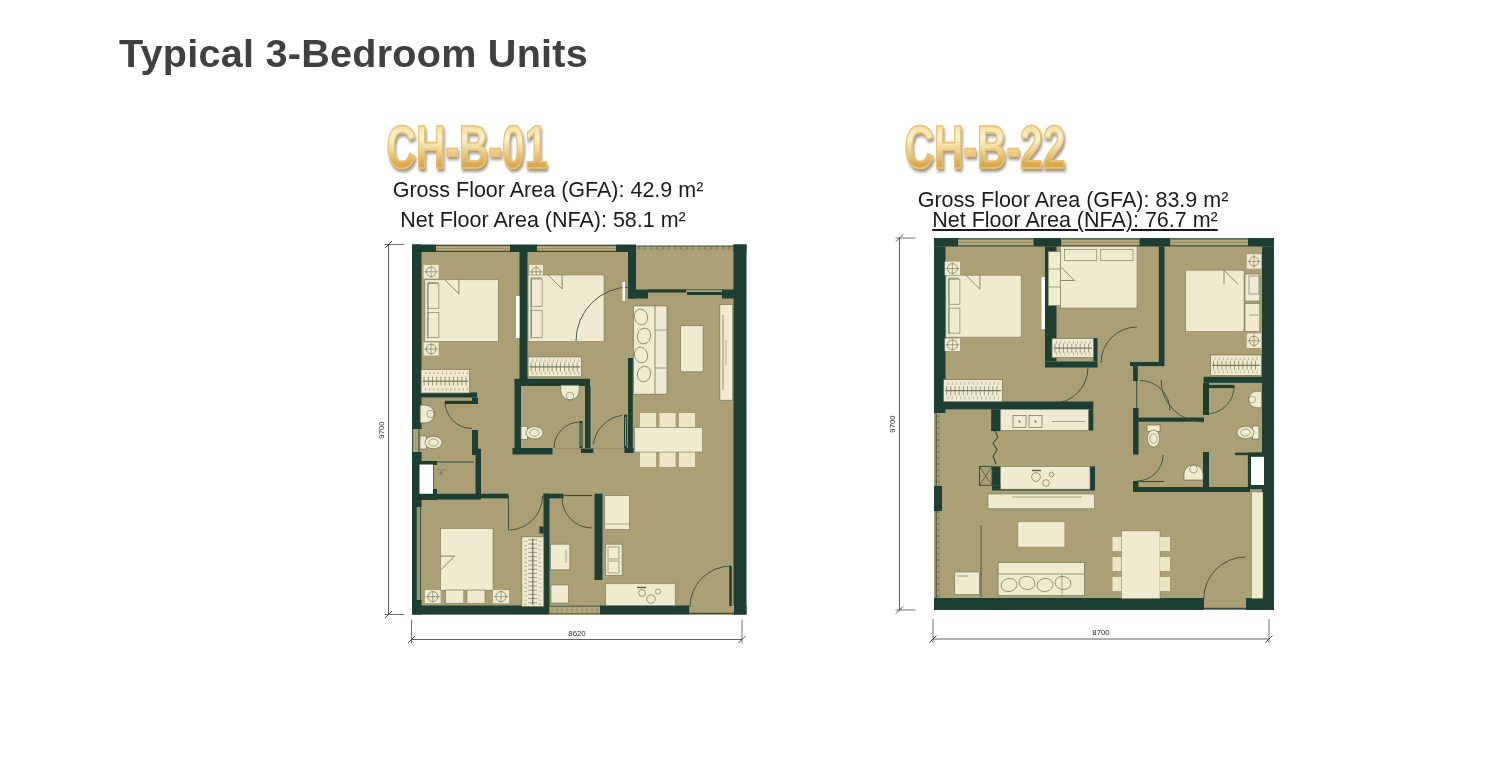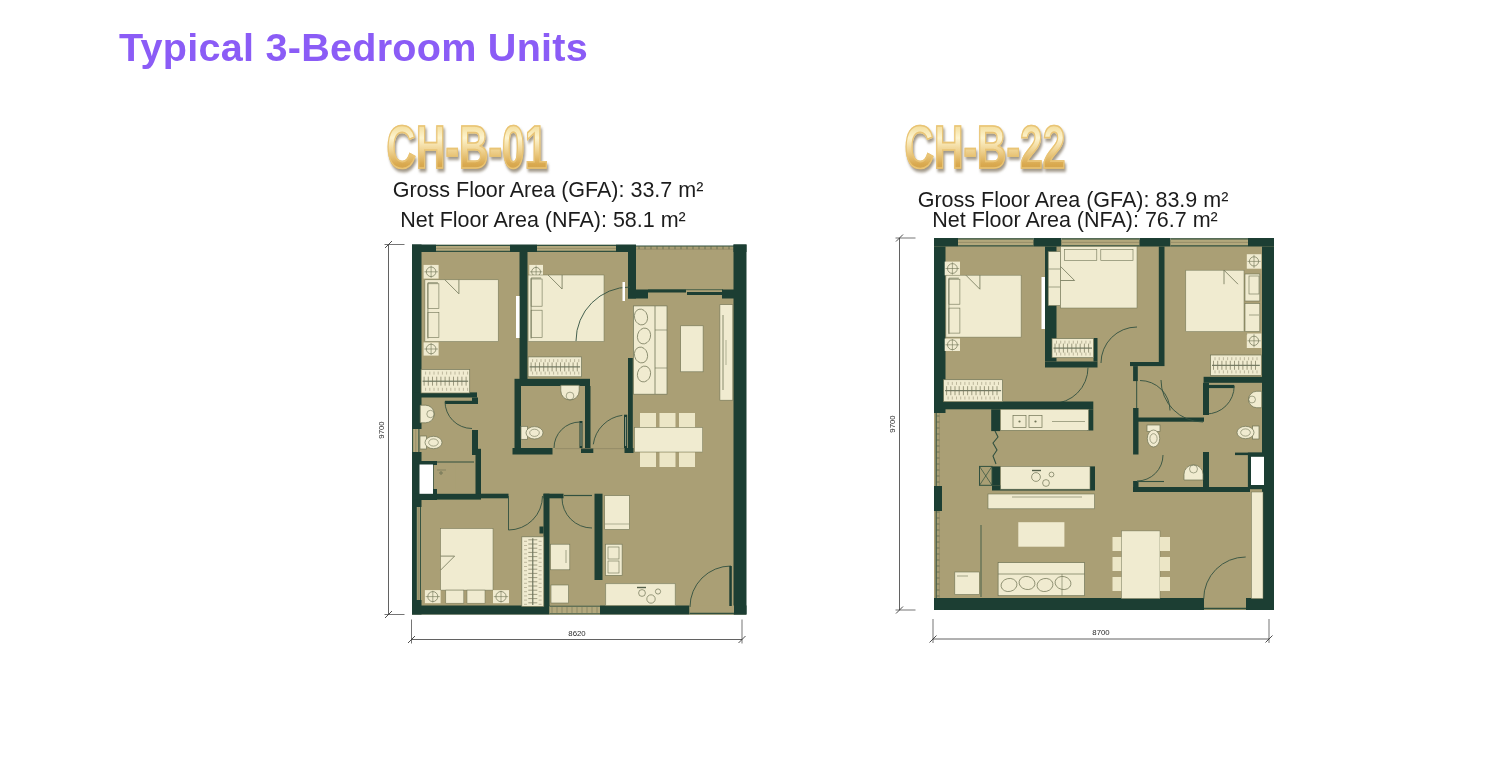"Typical 3-Bedroom Units" .h1 { color: #8b5cf6 -> #404040; top: 25px -> 31px }
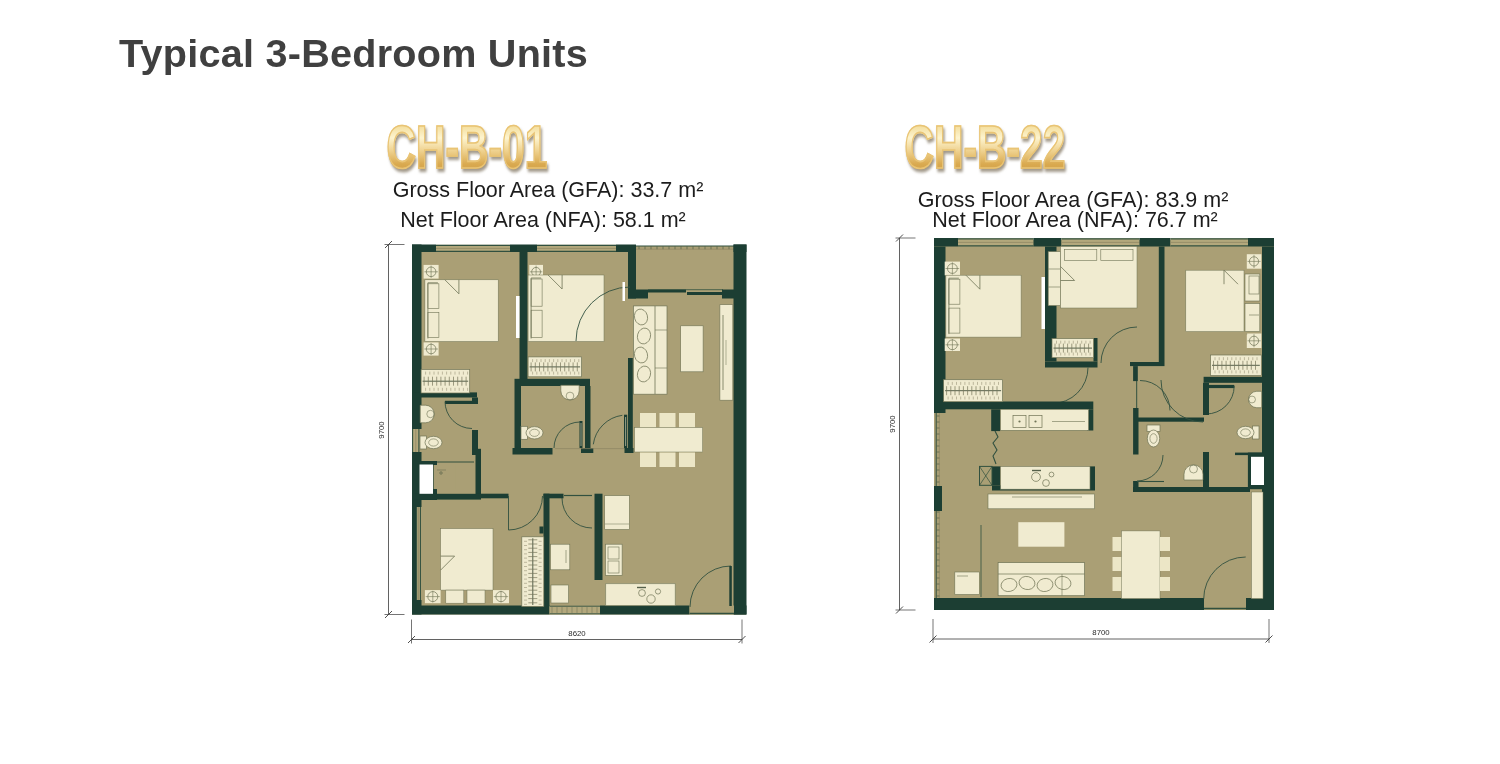"Gross Floor Area (GFA): 33.7" div.sub { text: 33.7 -> 42.9 }
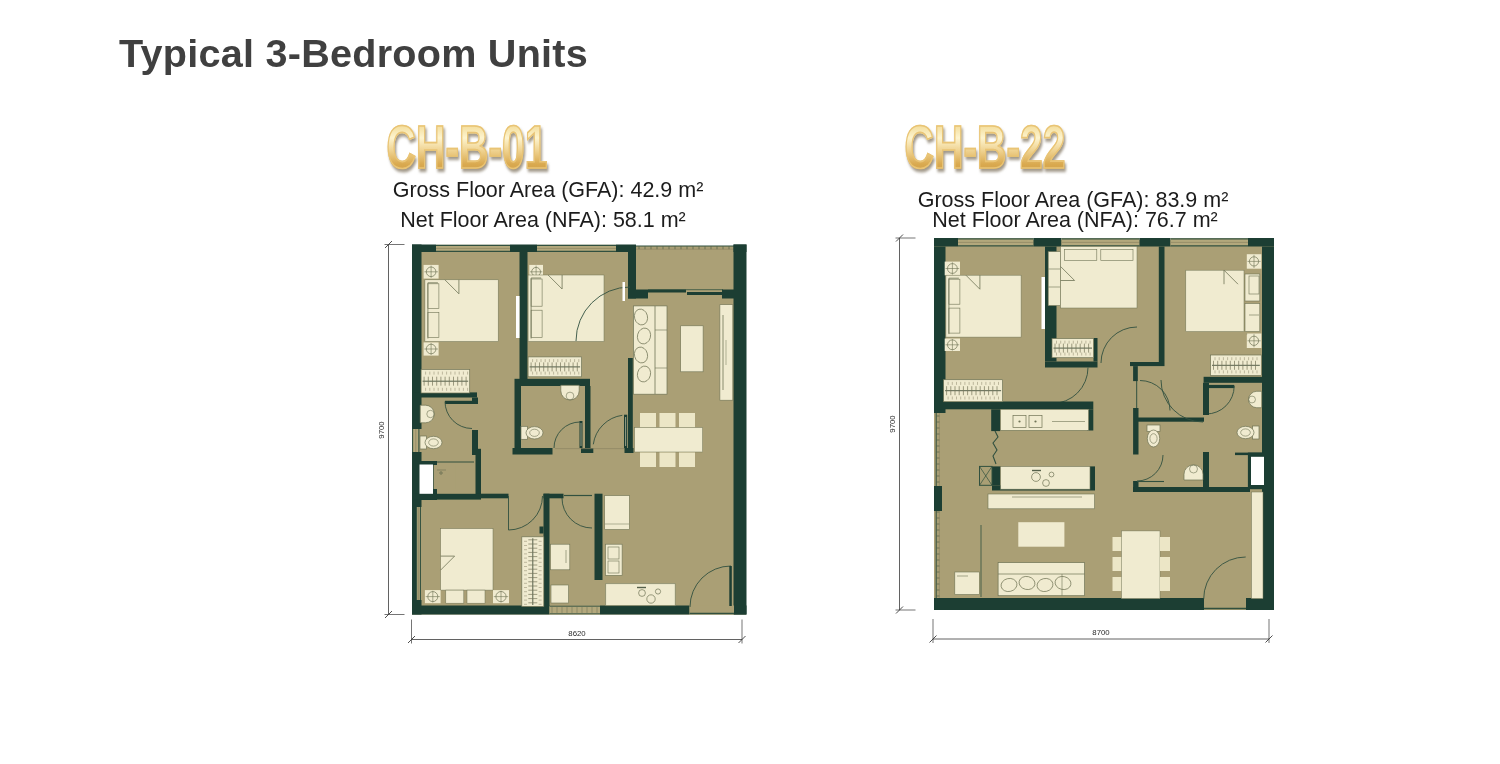"Net Floor Area (NFA): 76.7" div.sub { text-decoration: none -> underline }
